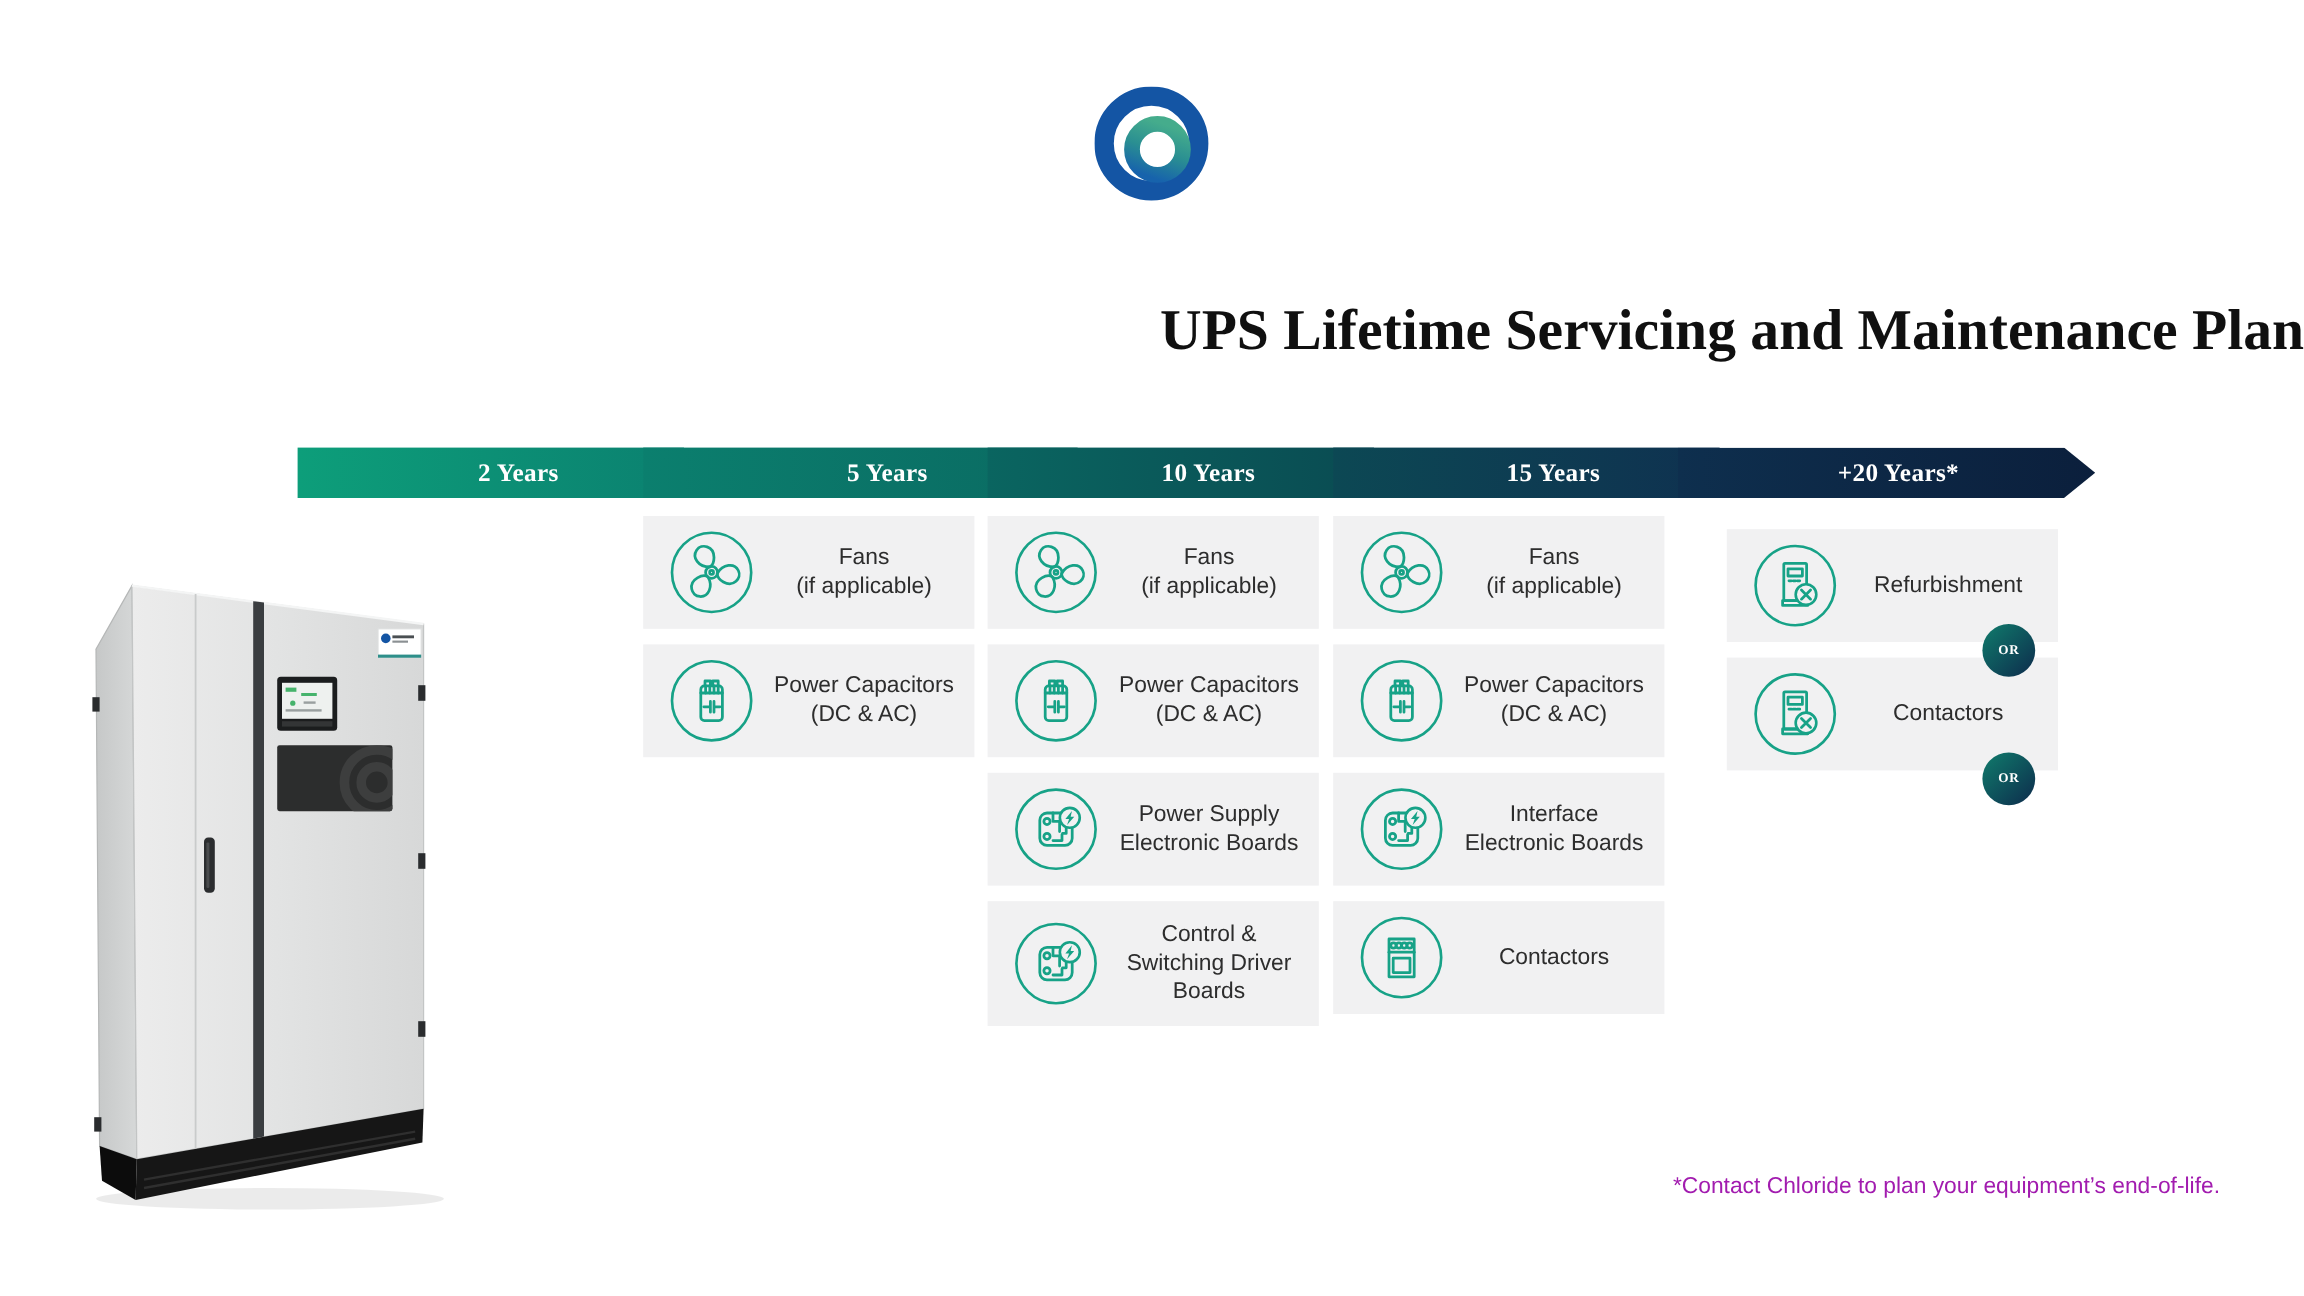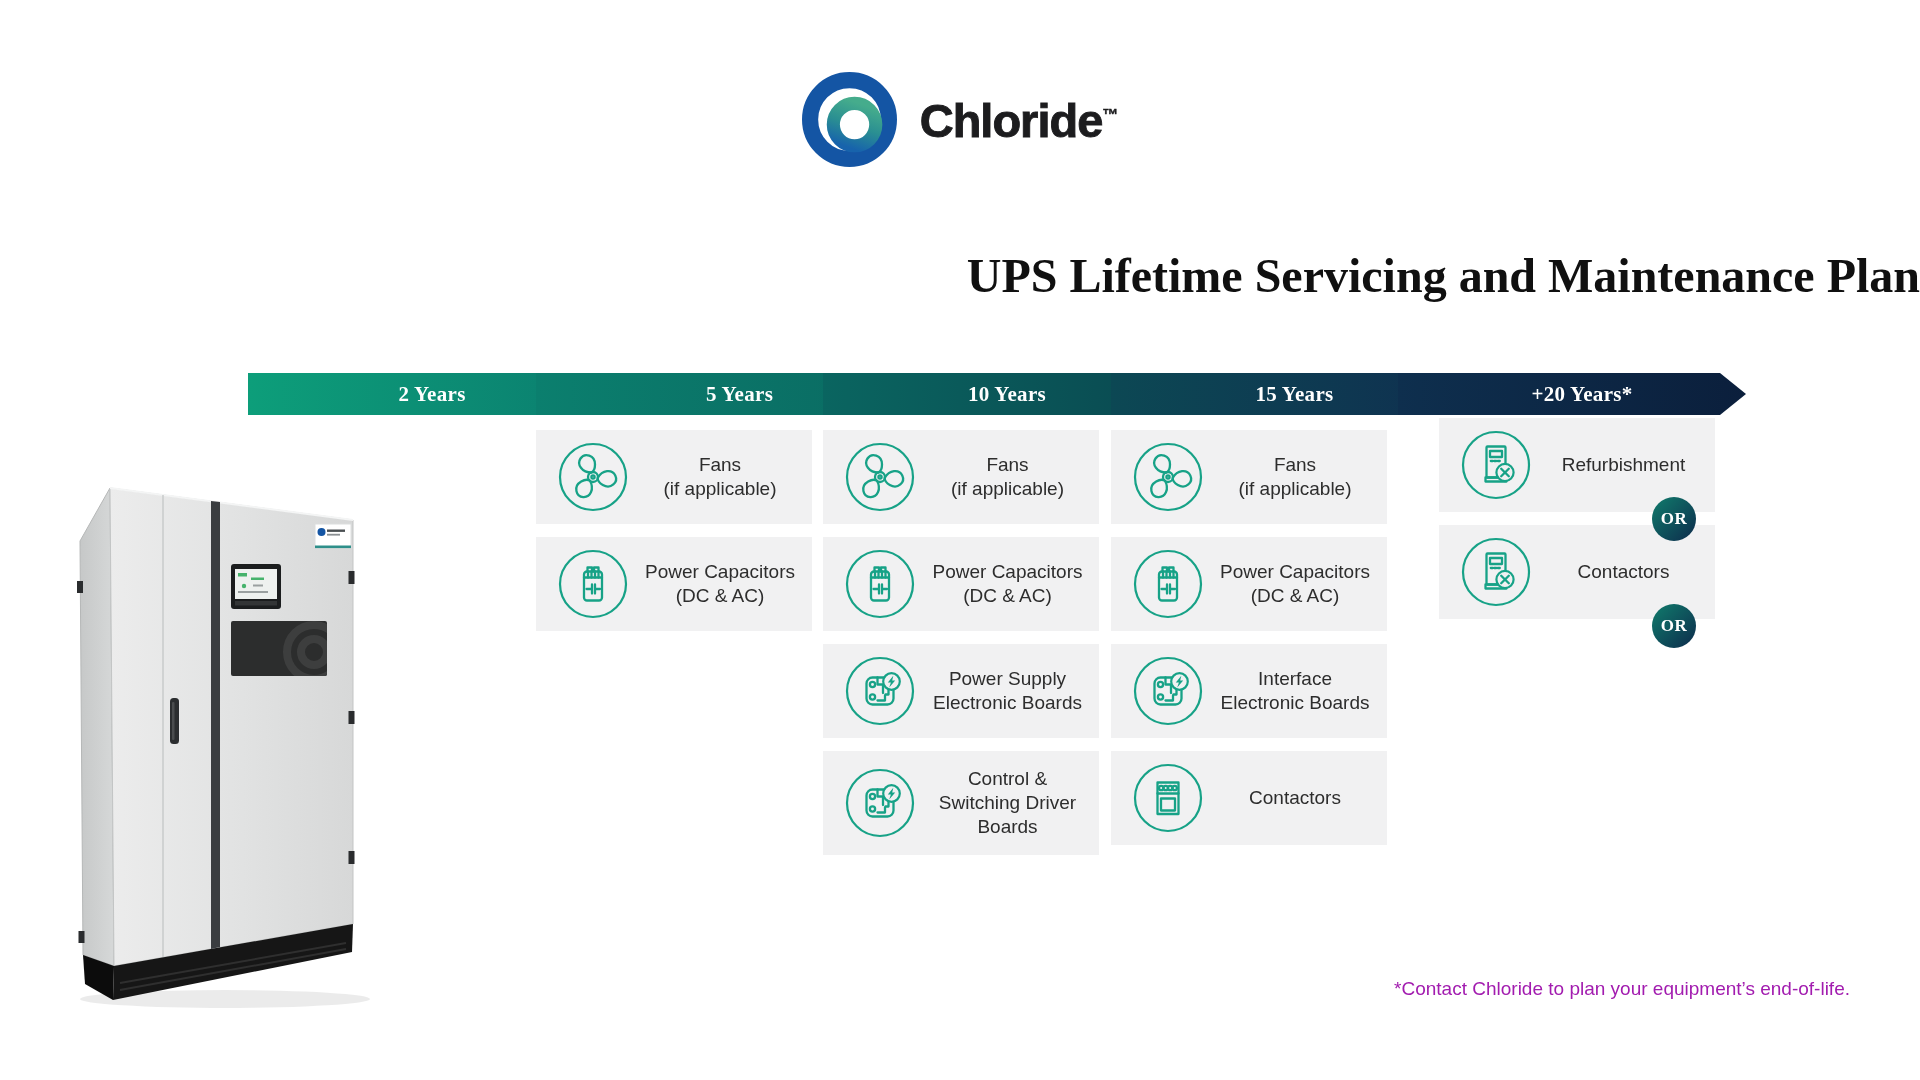"Chloride™" div.wordmark { html: <div><span>Chloride</span><sup>™</sup></div> -> none }
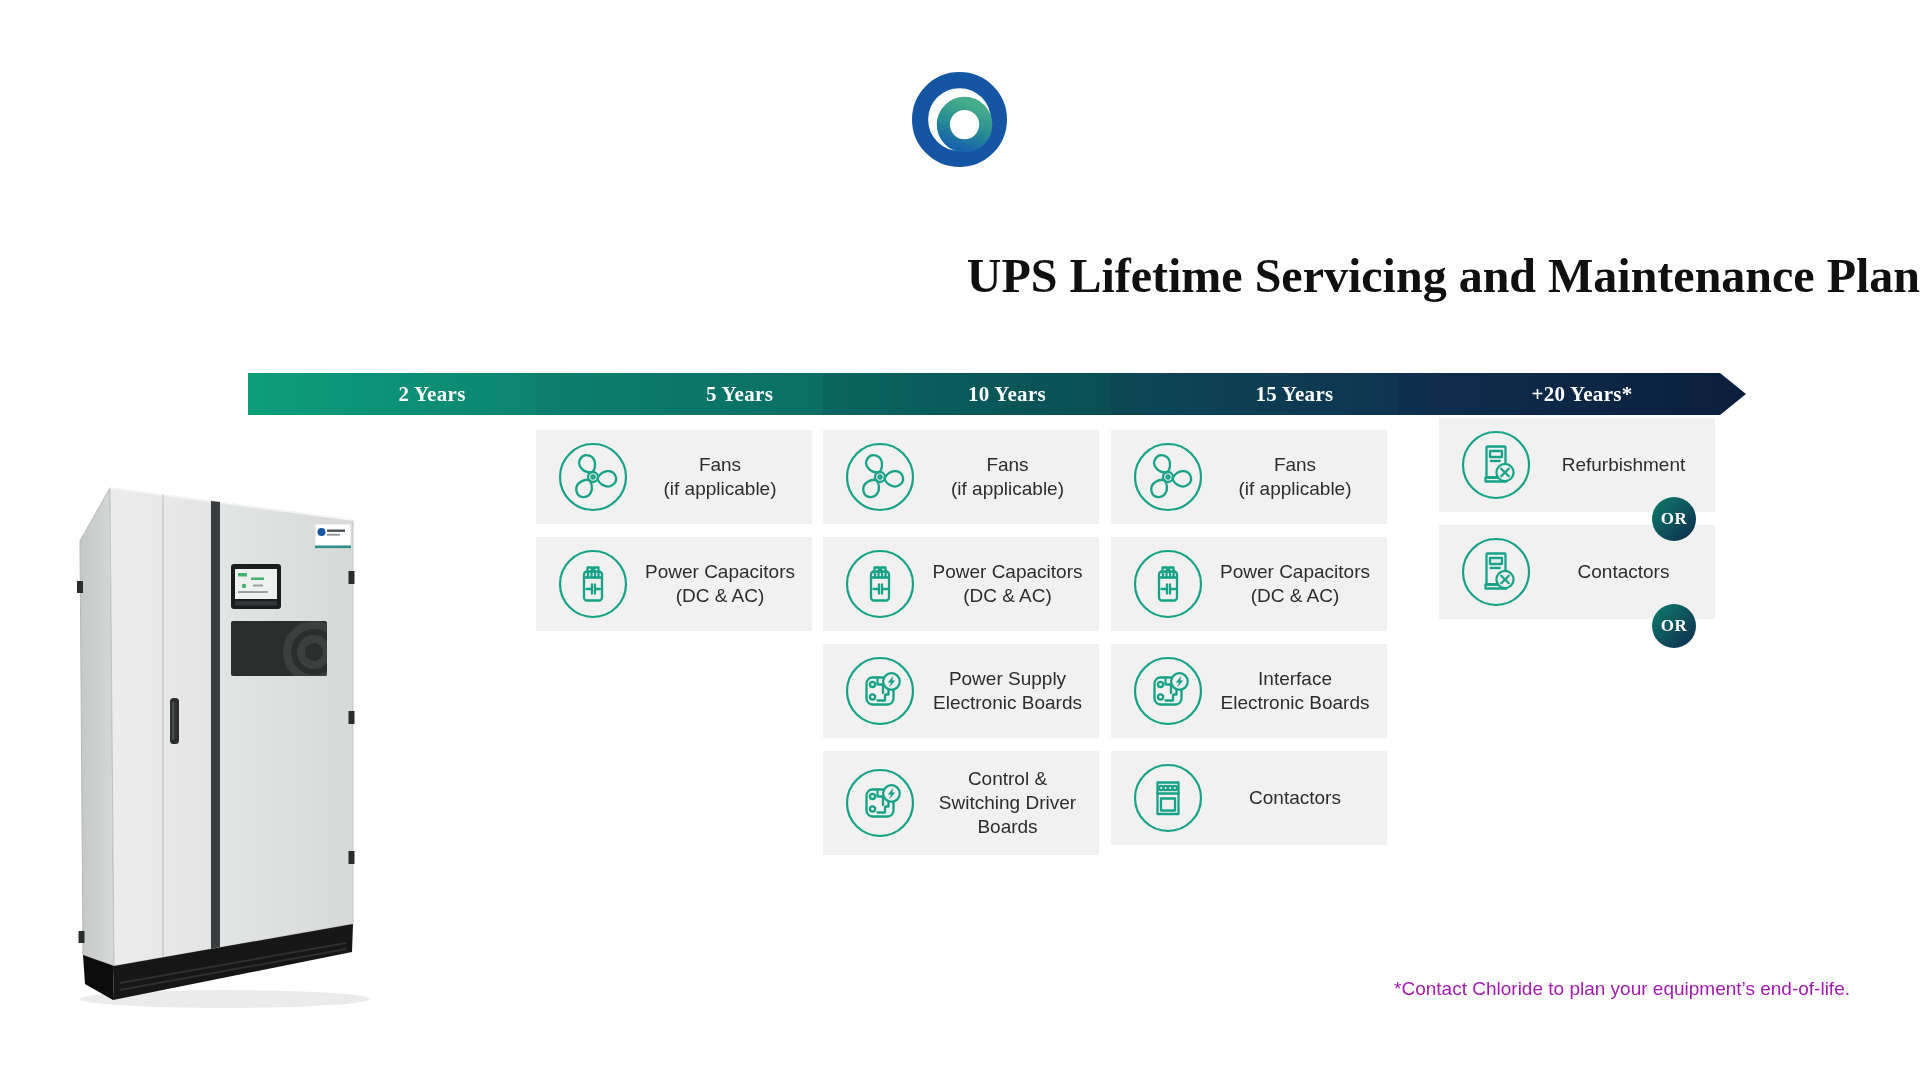"Refurbishment" div.column { top: 418px -> 441px }
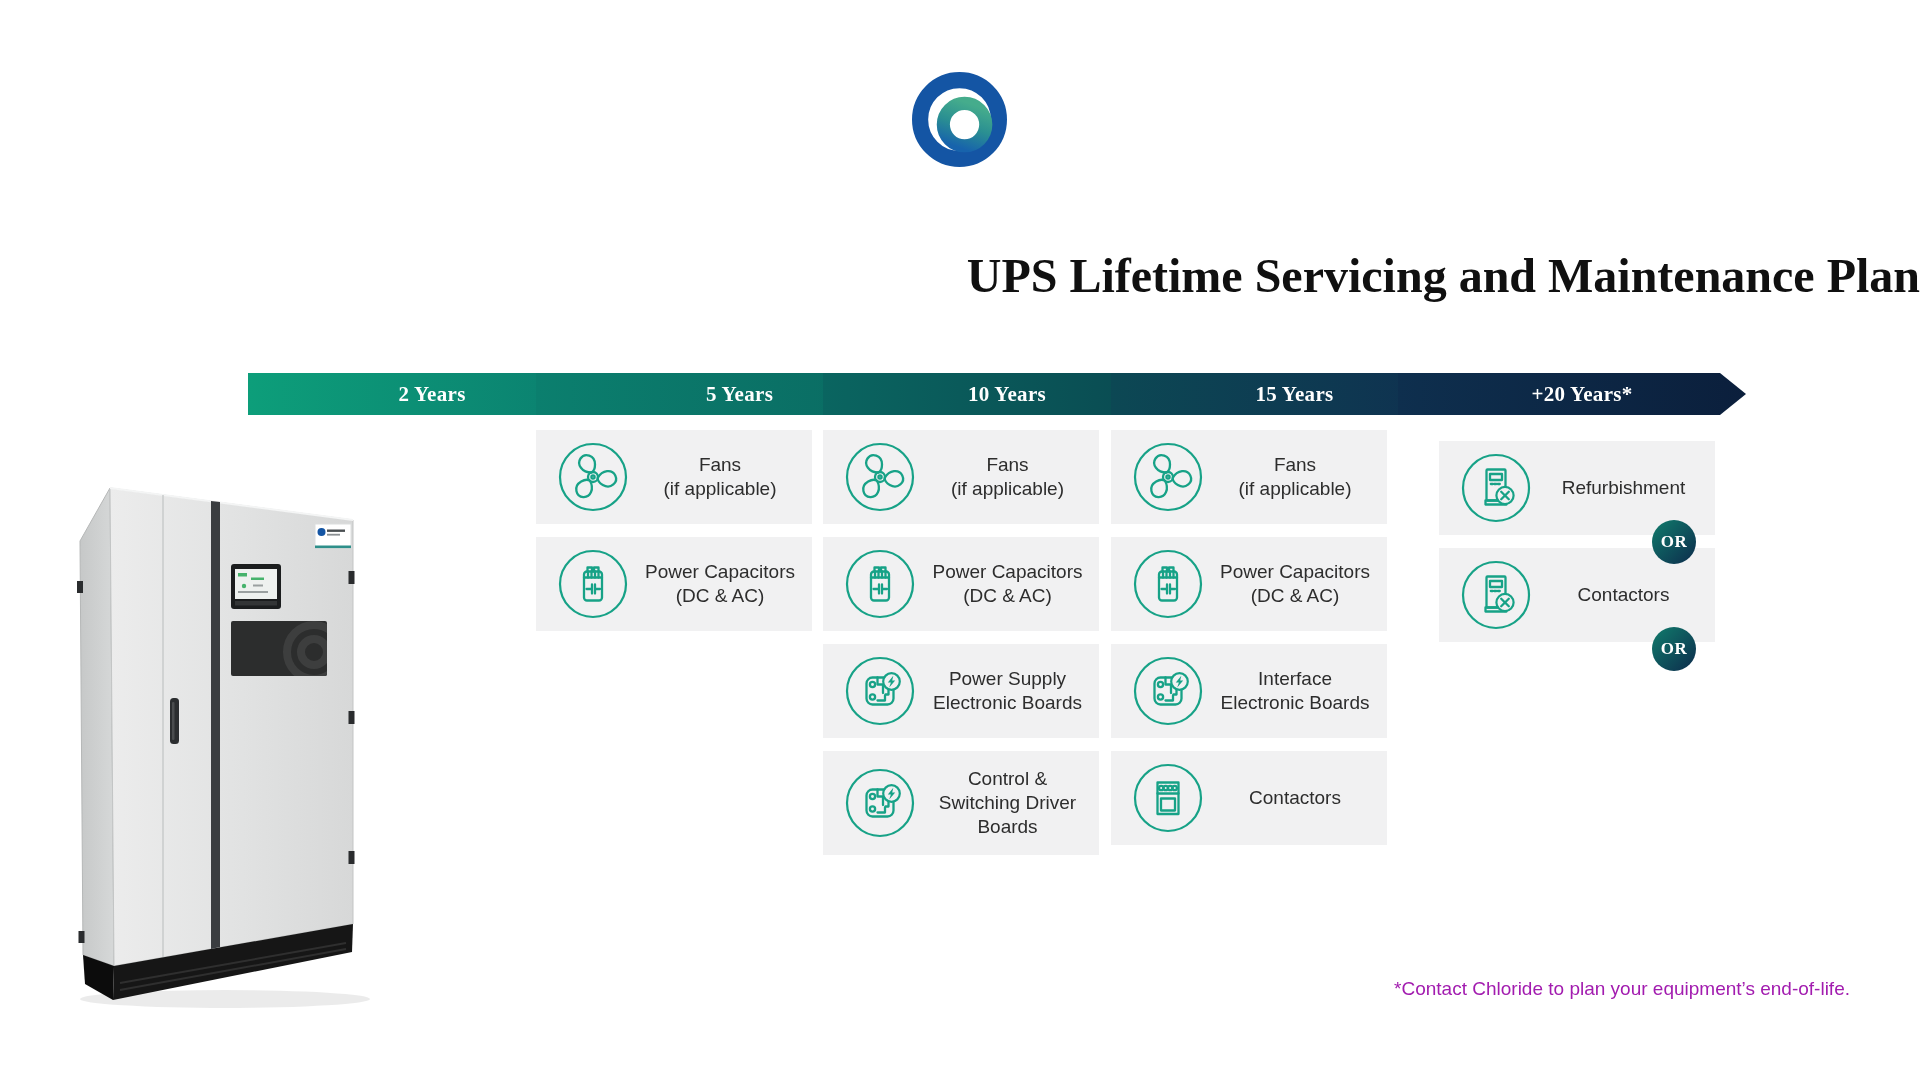"OR" .or-badge { font-size: 17px -> 11px }
